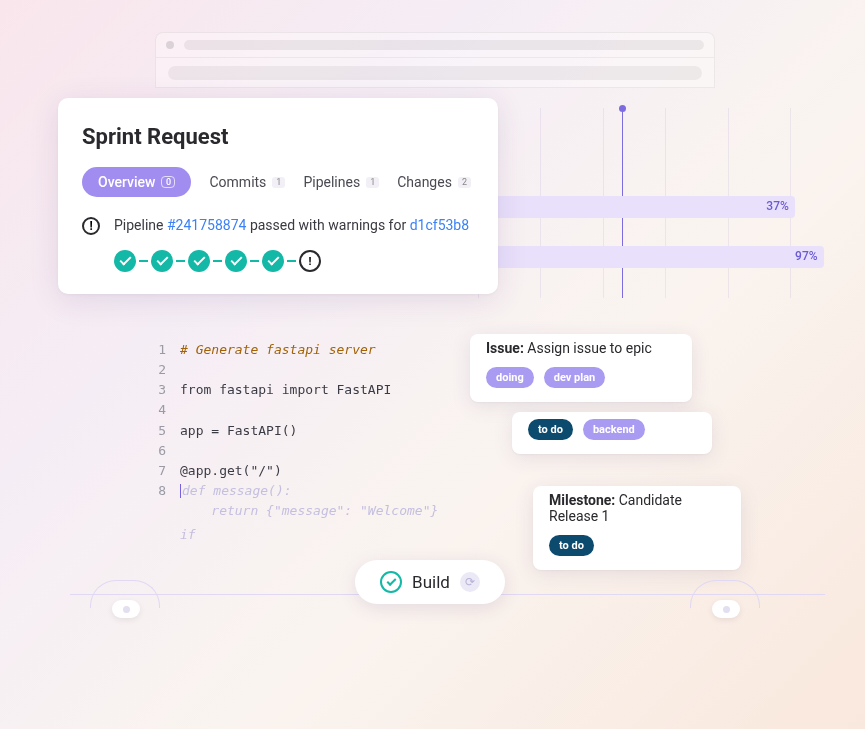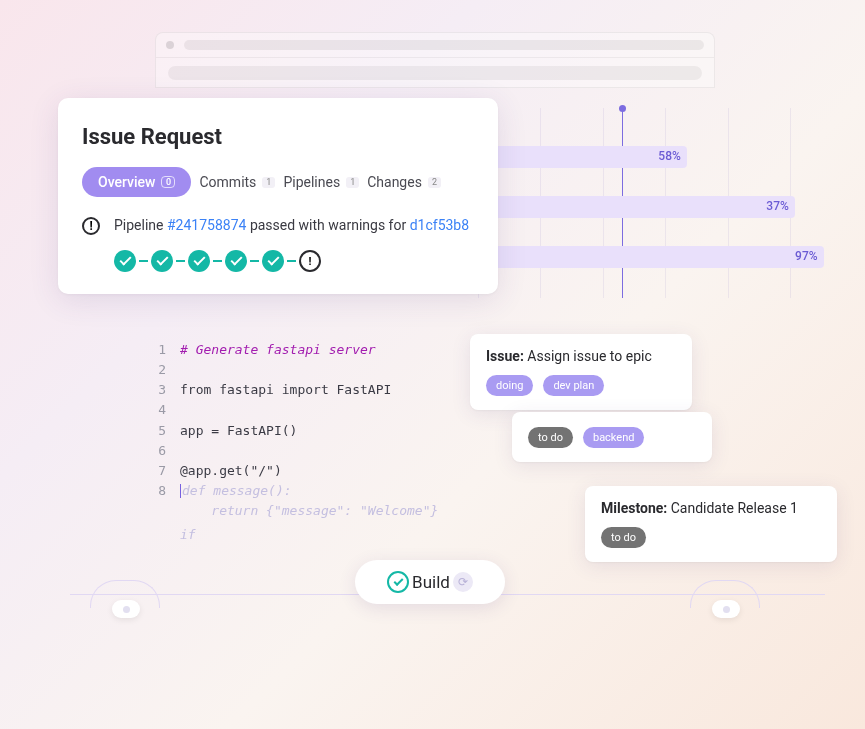"Issue Request" h1 { text: Issue -> Sprint }
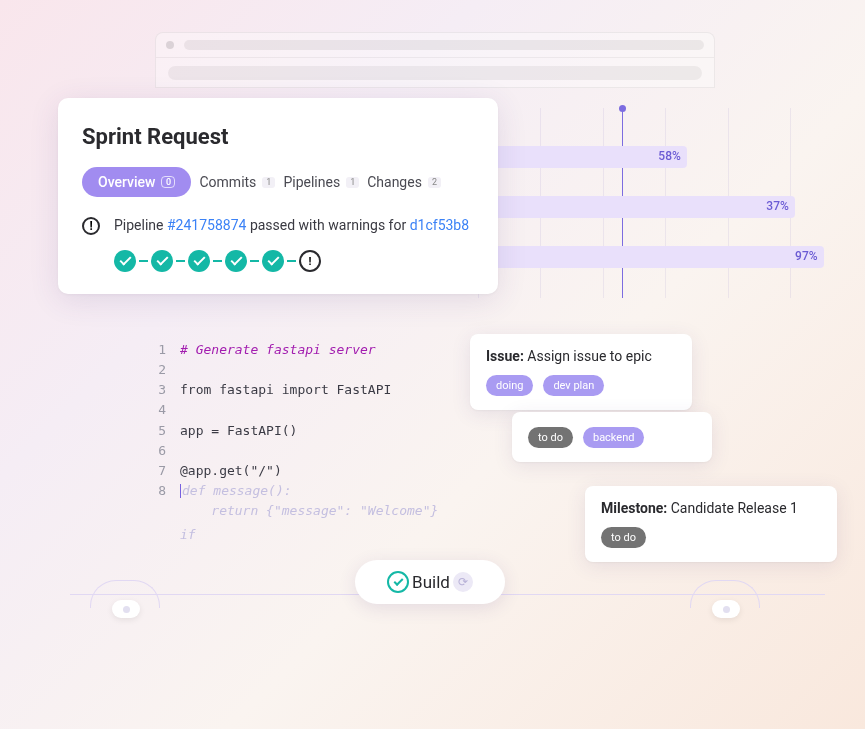"58%" div.bar { html: <div> <span>58%</span> </div> -> none }
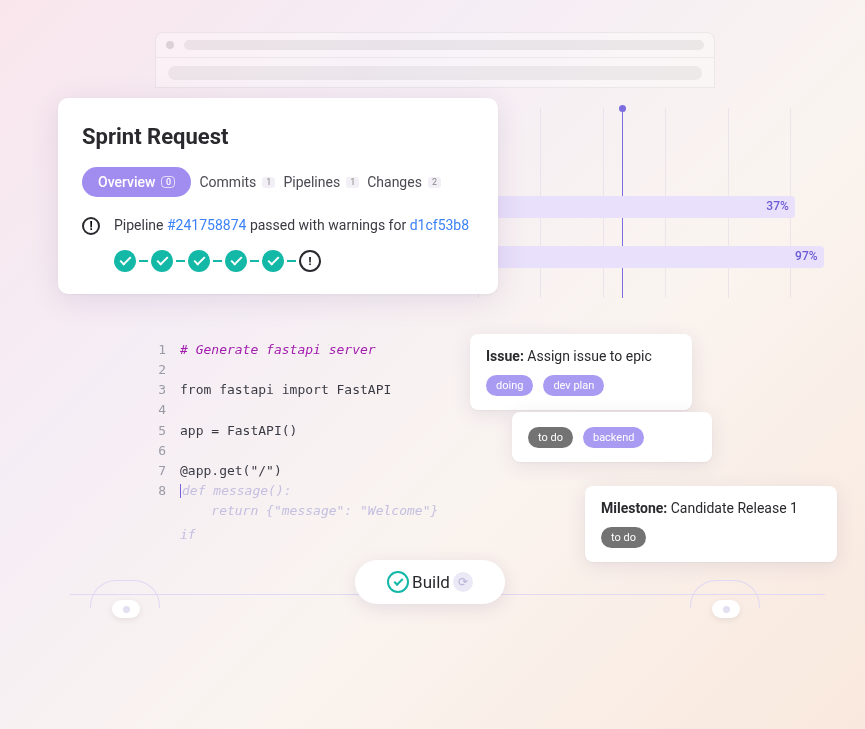"Overview" .tabs { gap: 8px -> 18px }
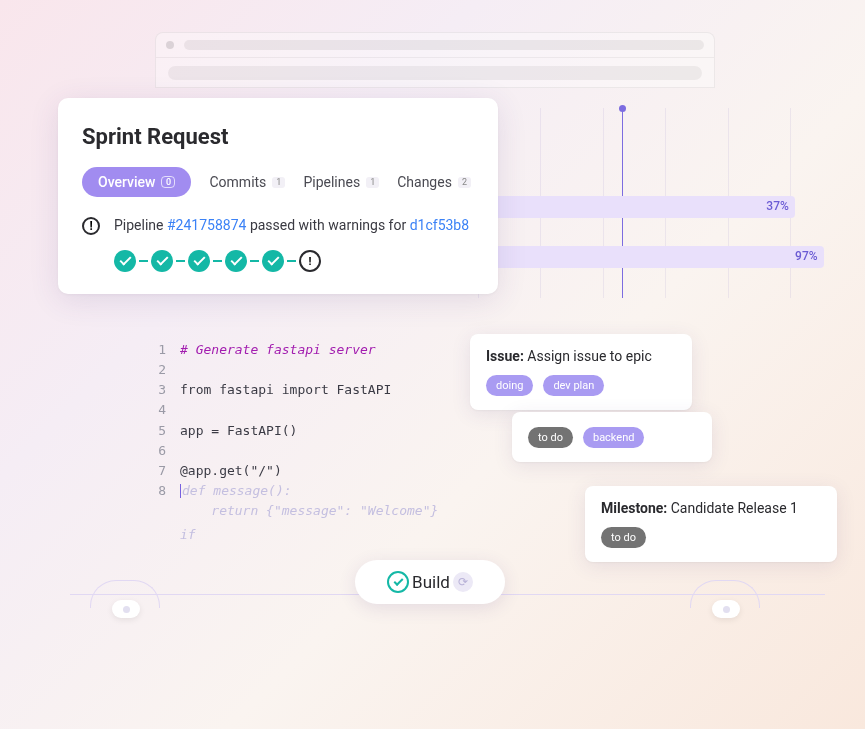"# Generate fastapi server" .c-comment { color: #a21caf -> #a16207 }
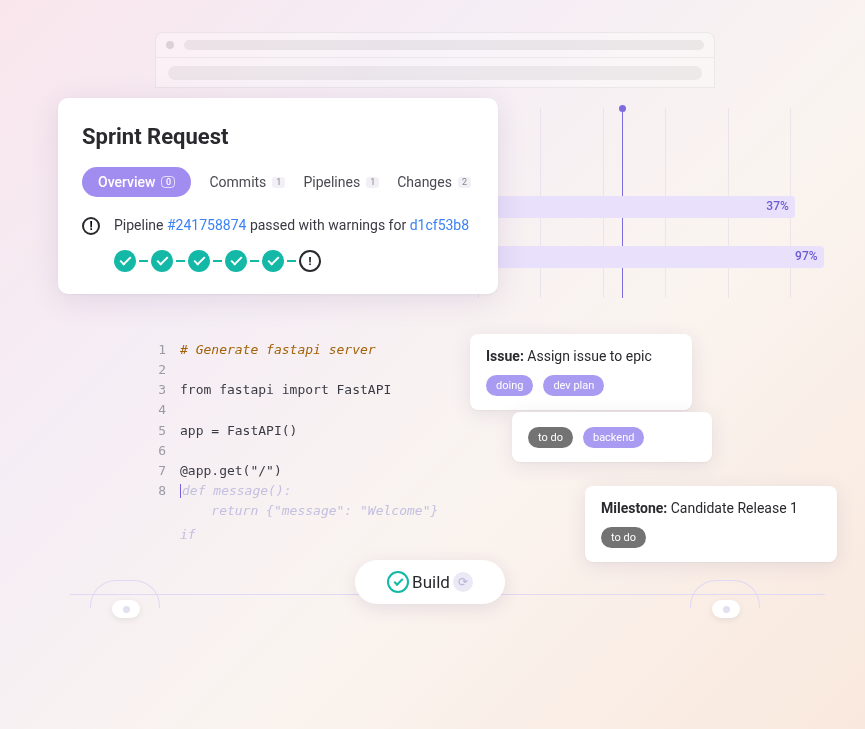"Issue: Assign issue to epic" .float { padding: 14px 16px 14px -> 6px 16px 14px }
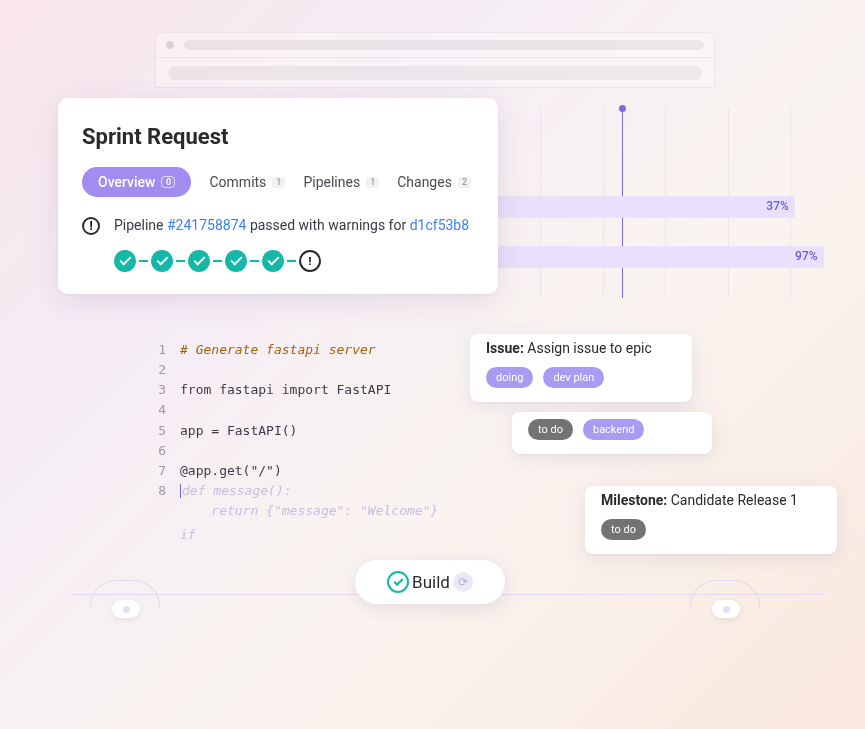"doing" .pill { font-weight: 400 -> 700 }
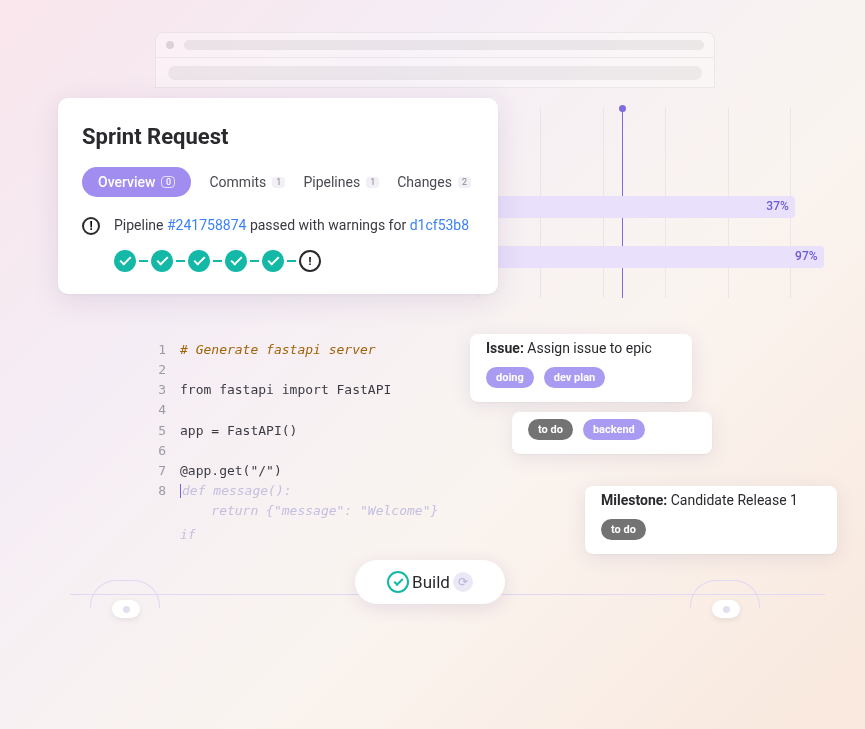"to do" .pill.dark { background: #737373 -> #0c4a6e }
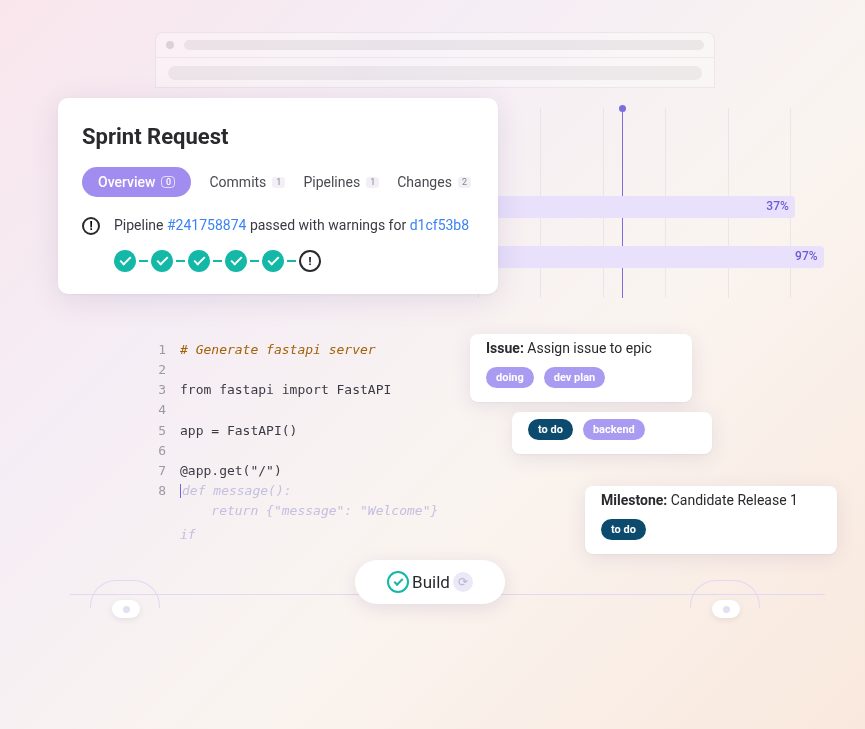"Milestone: Candidate Release 1" div.float { left: 585px -> 533px; width: 252px -> 208px }
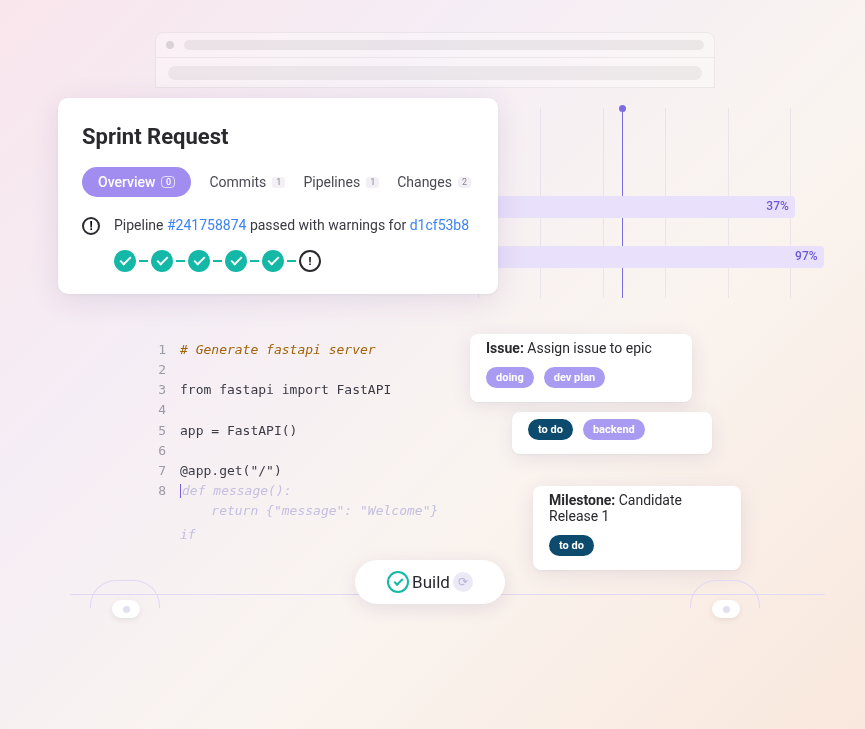"Build" .build { gap: 3px -> 10px }
